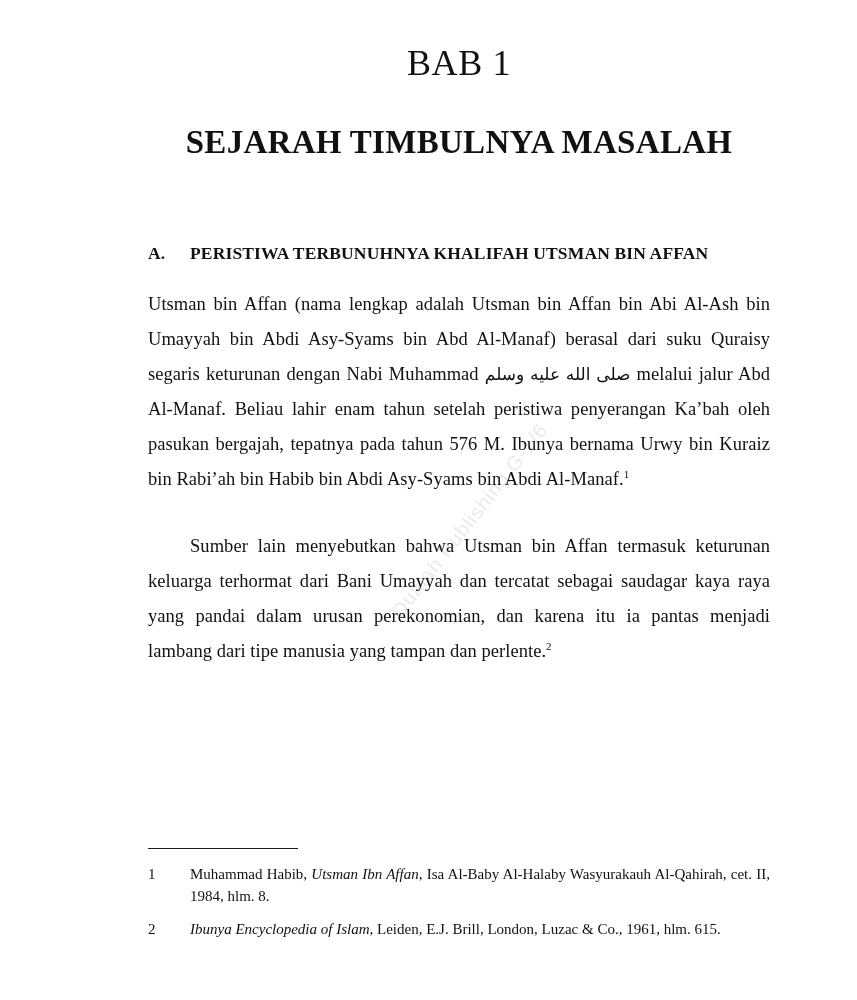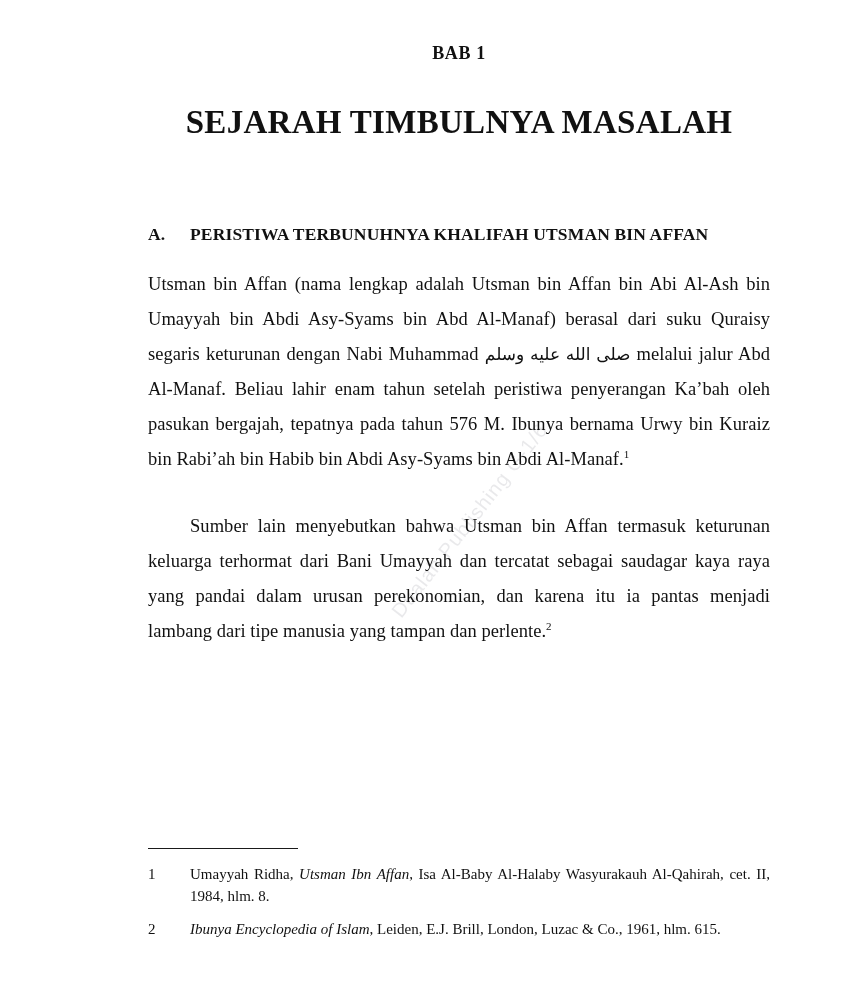"BAB 1" .chapter-label { font-size: 18px -> 36px; font-weight: bold -> normal }
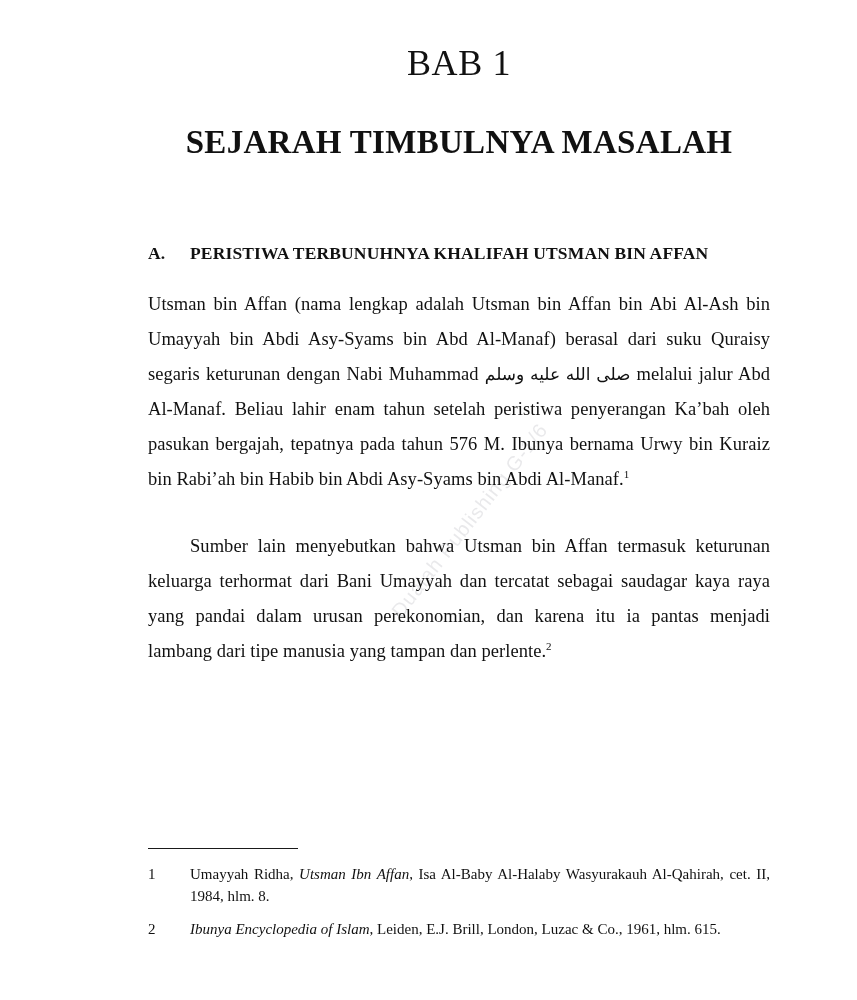"Umayyah Ridha," span { text: Umayyah Ridha -> Muhammad Habib }
